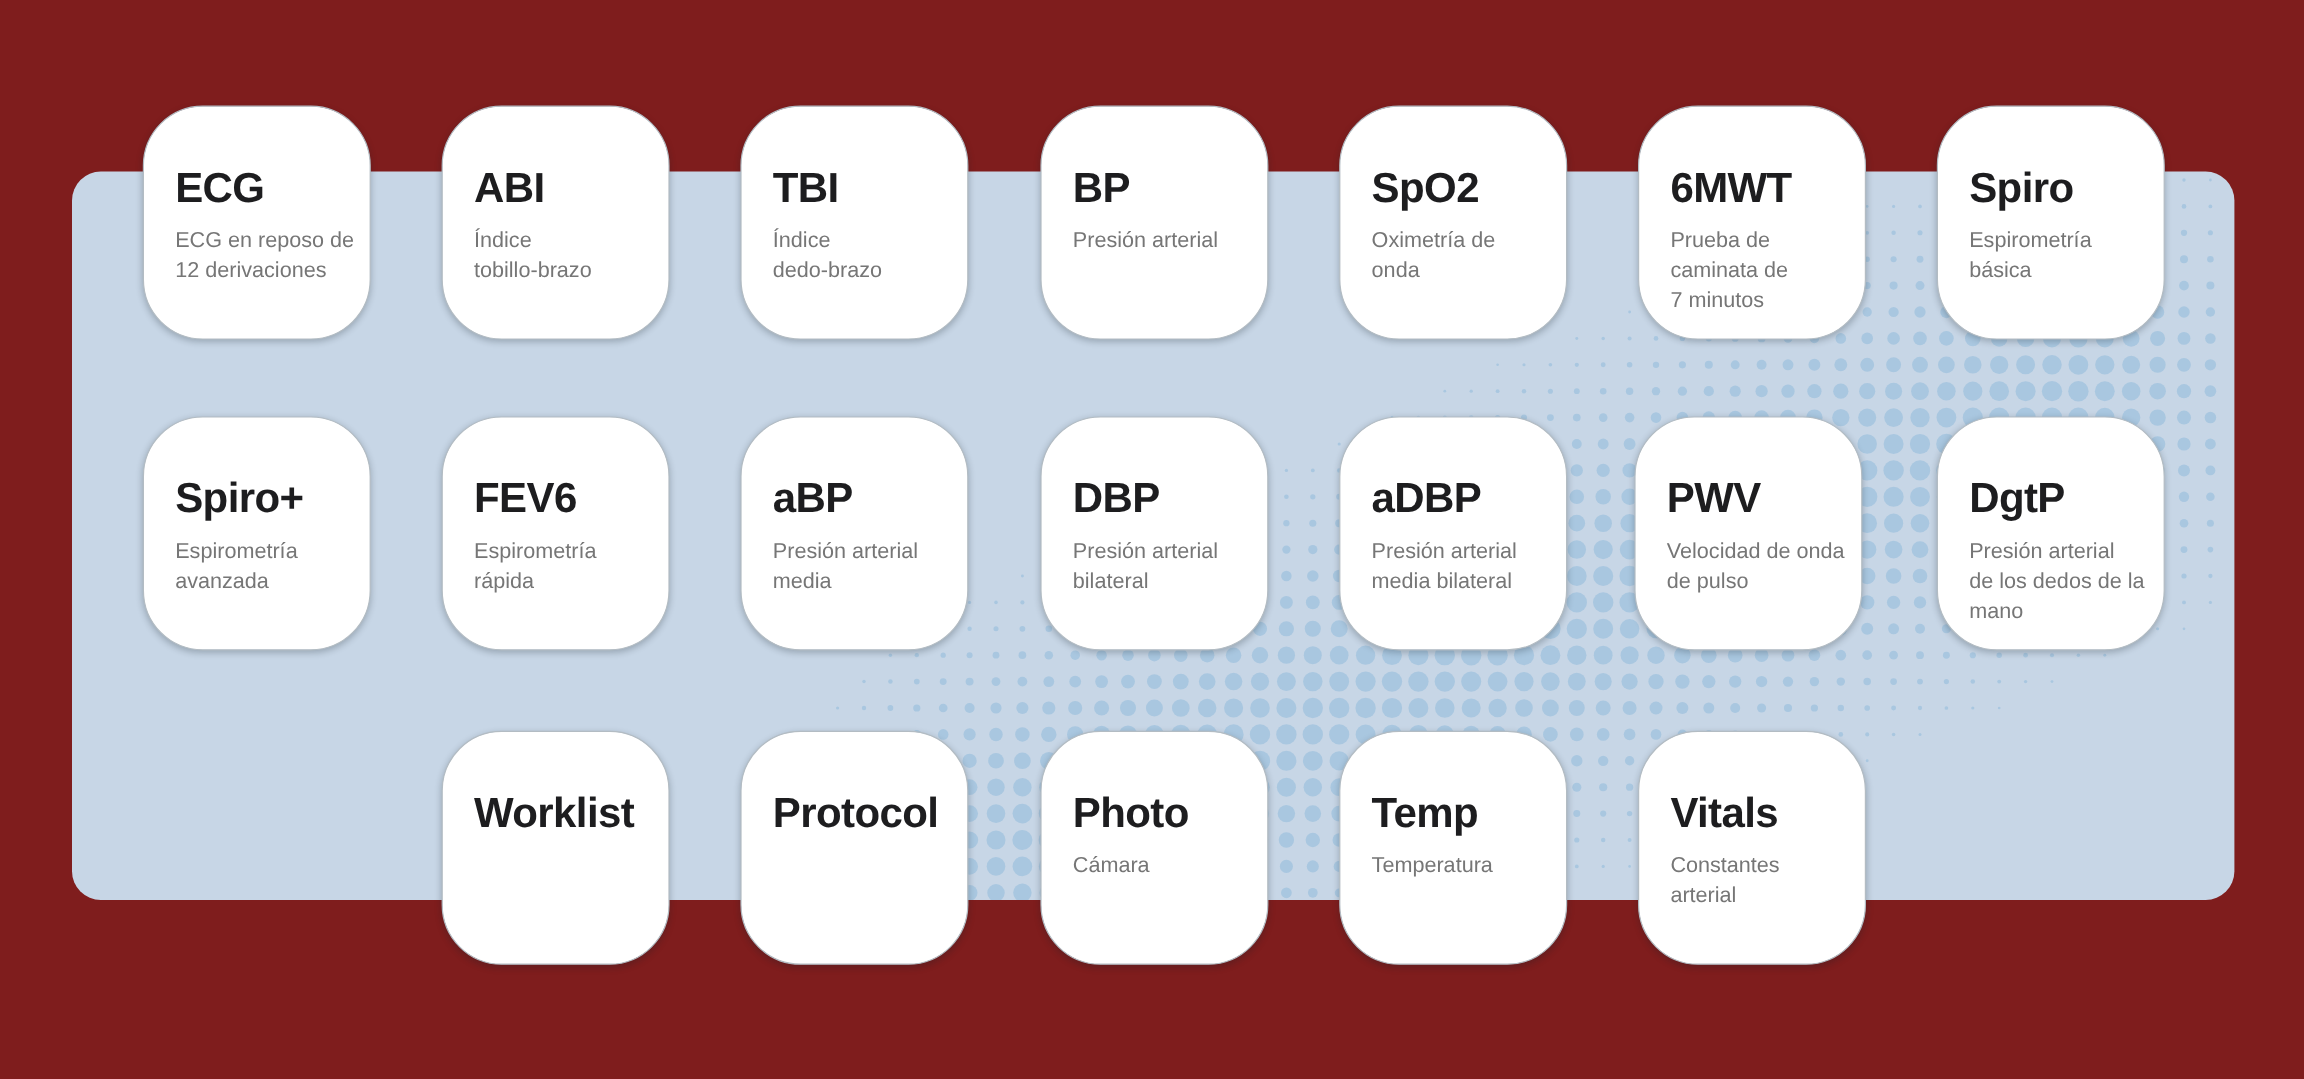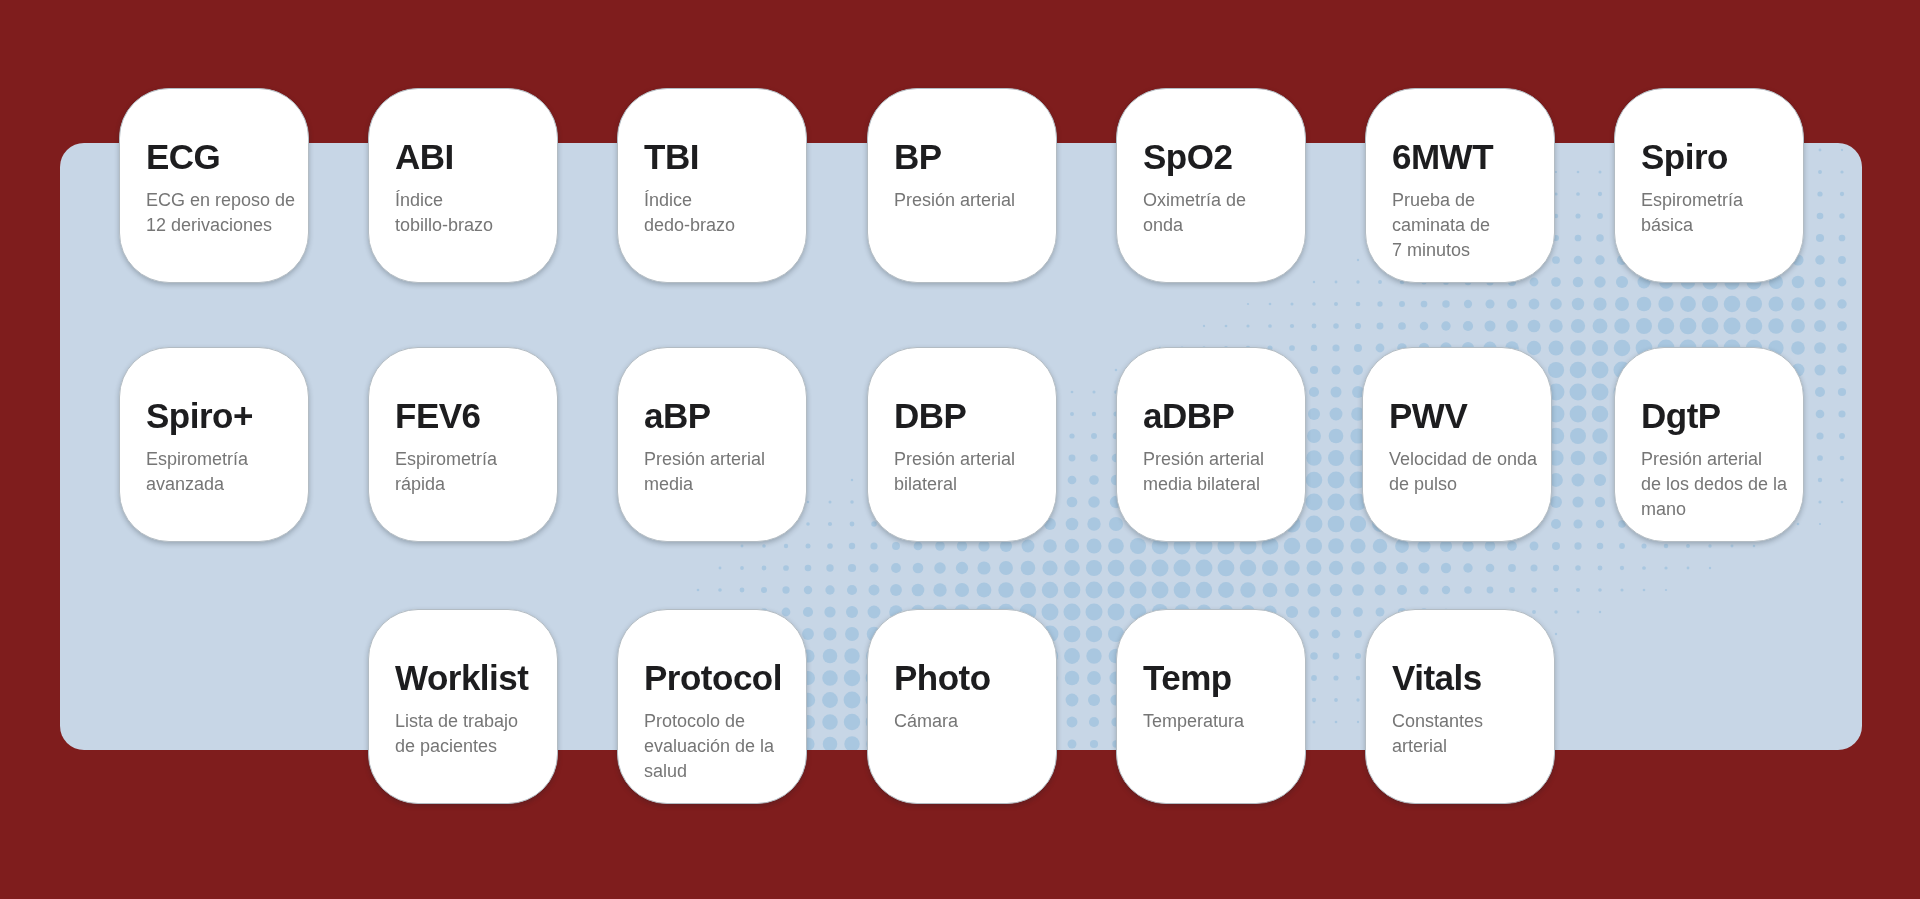"Lista de trabajo" div.card-subtitle { html: <div>Lista de trabajo de pacientes</div> -> none }
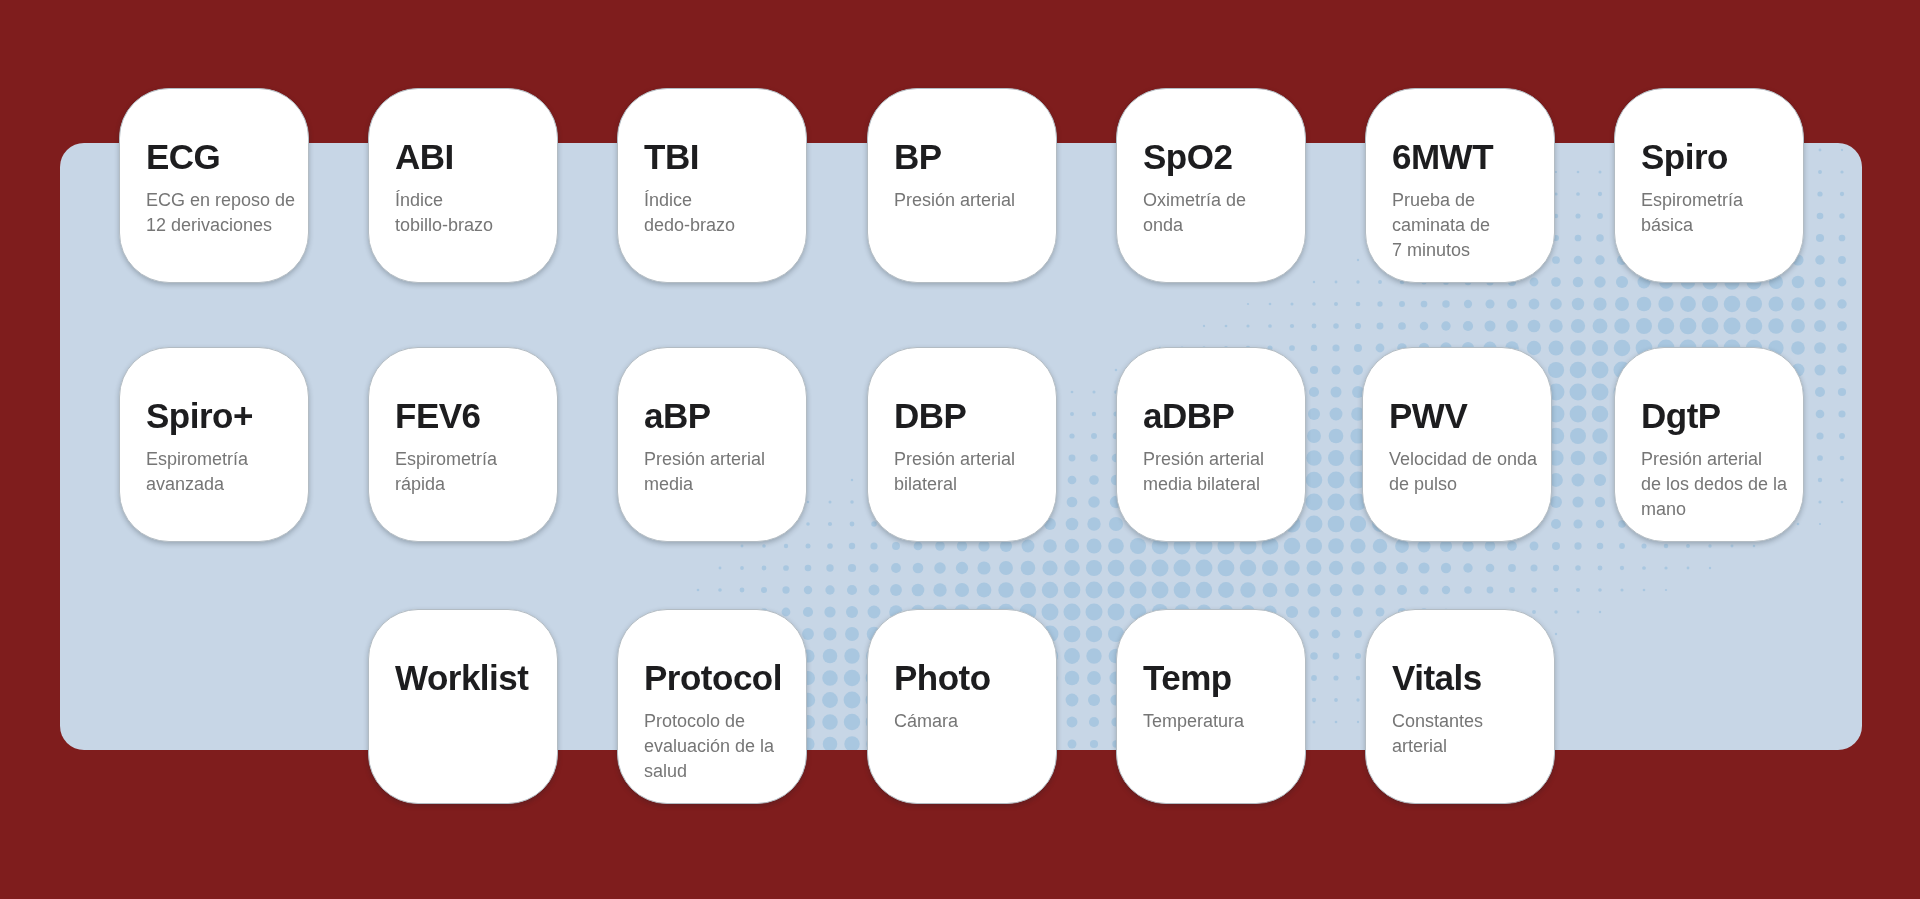"Protocolo de" div.card-subtitle { html: <div>Protocolo de evaluación de la salud</div> -> none }
